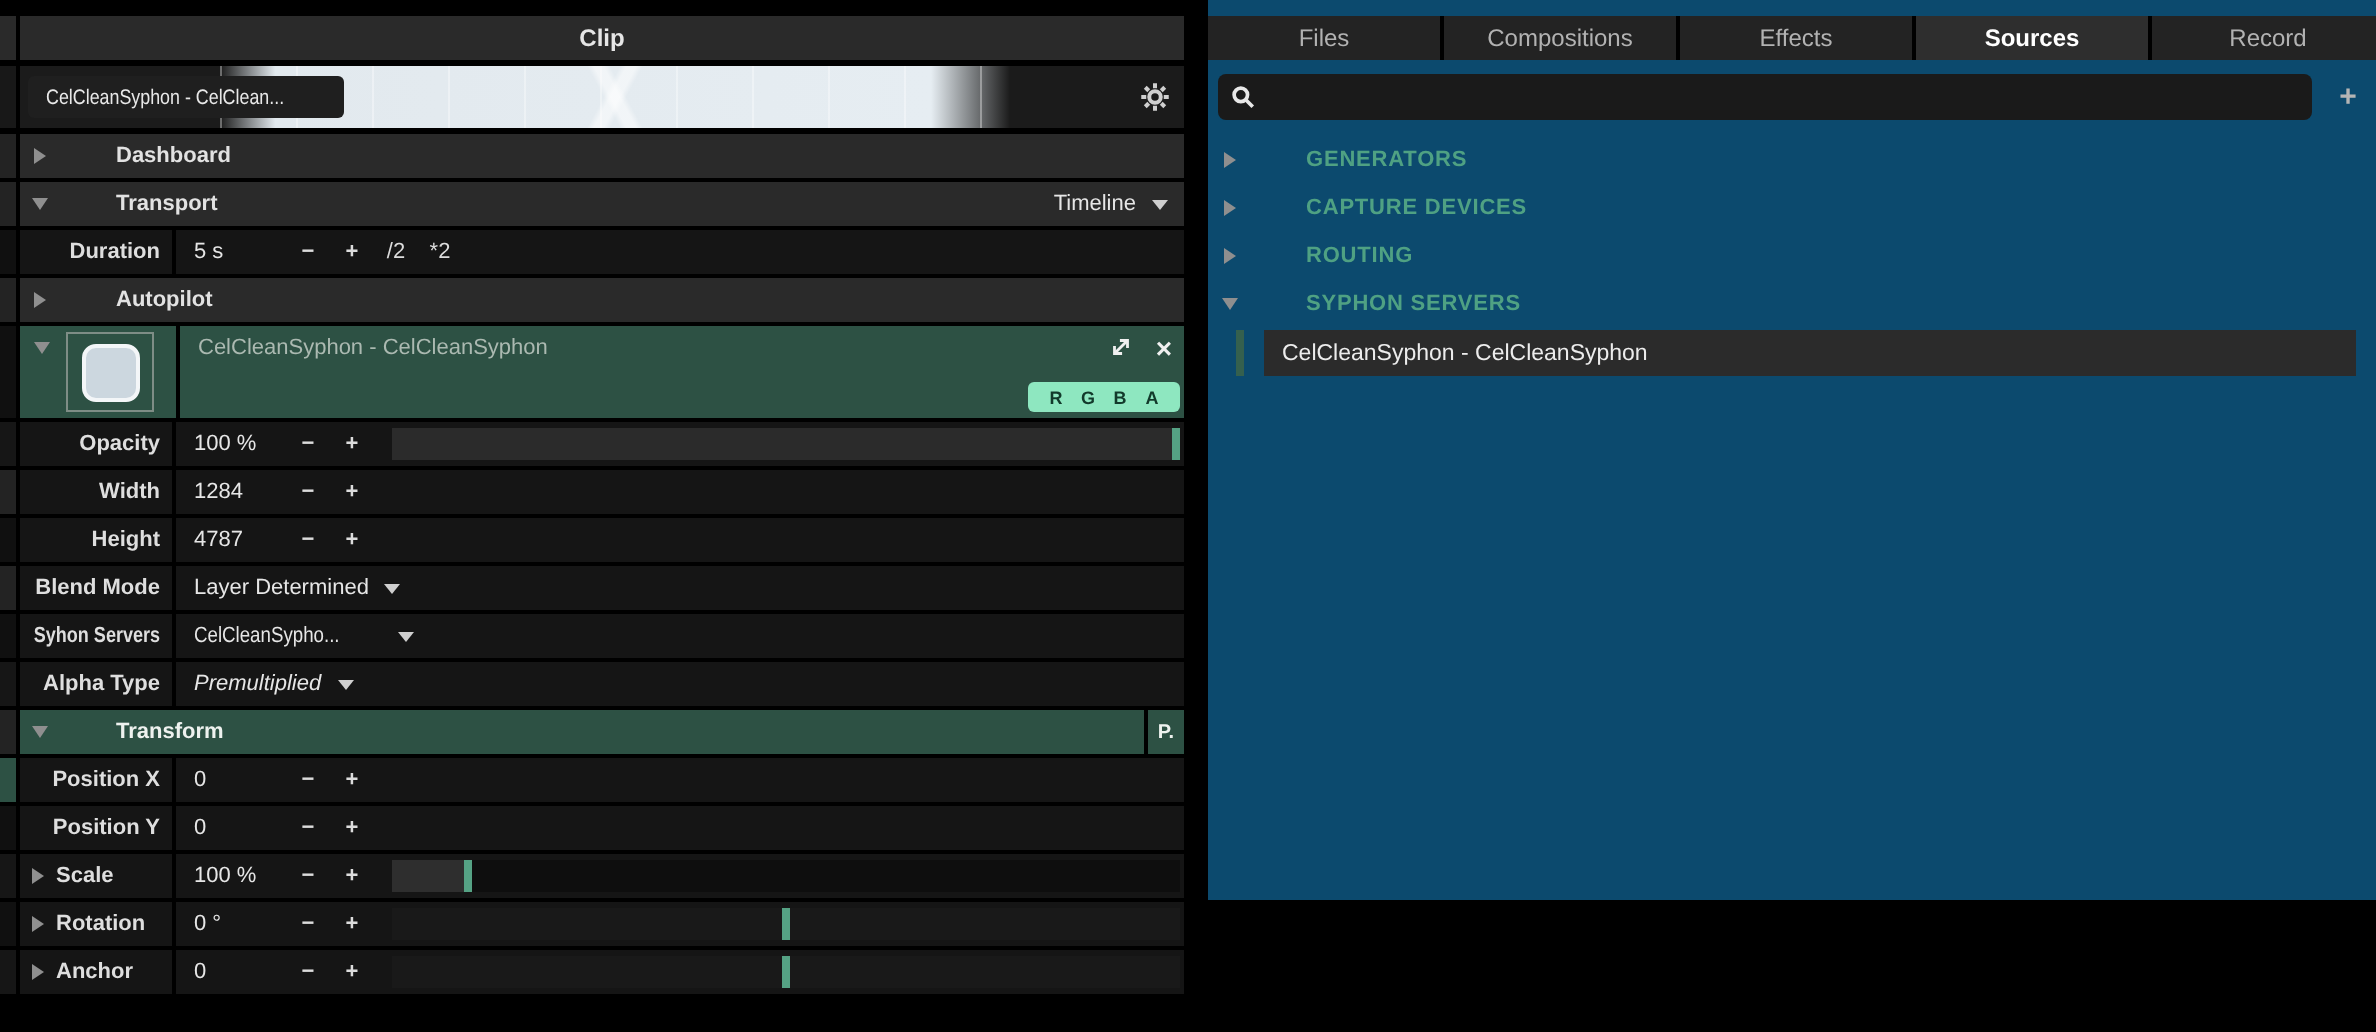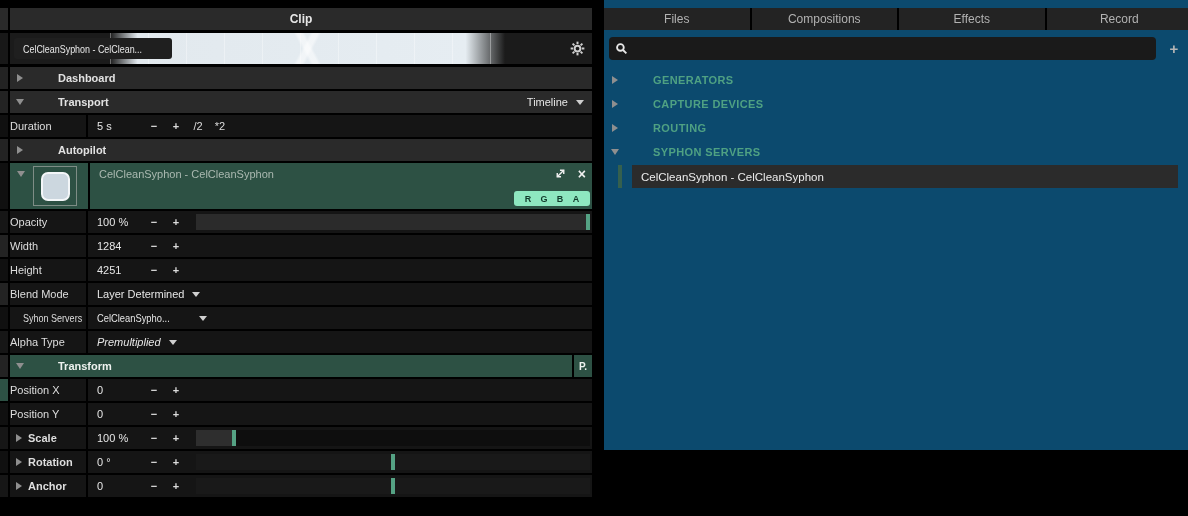"Sources" div.tab { html: none -> <div>Sources</div> }
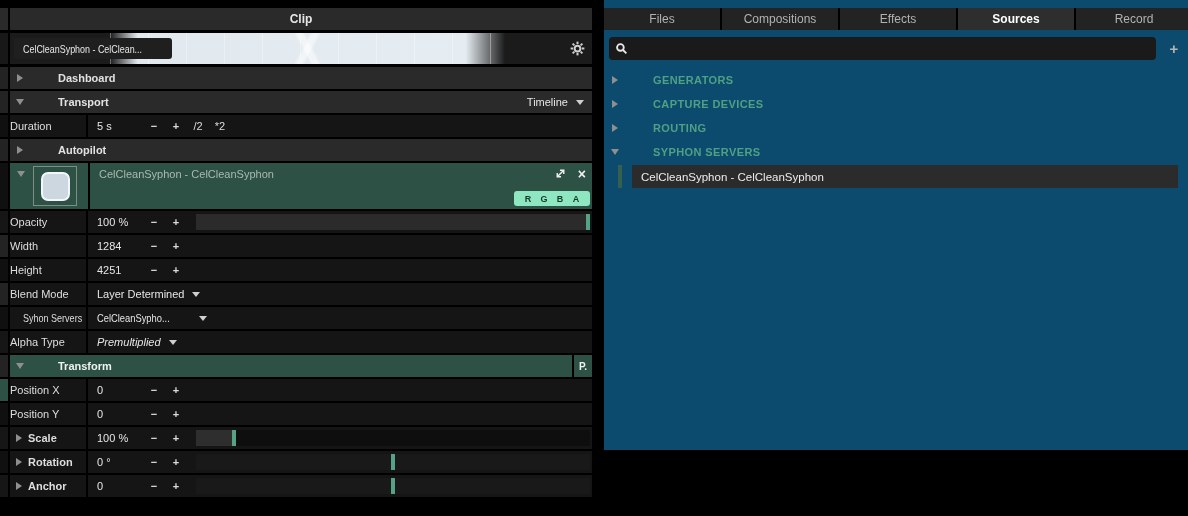"Duration" .label-col { font-weight: 400 -> 700; justify-content: flex-start -> flex-end }
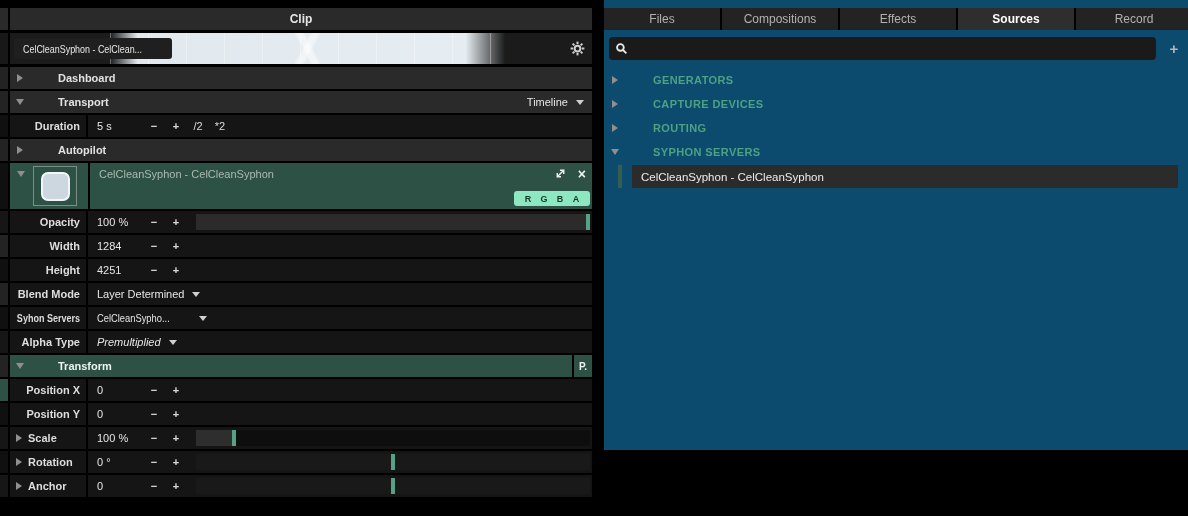"4251" div.value { text: 4251 -> 4787 }
